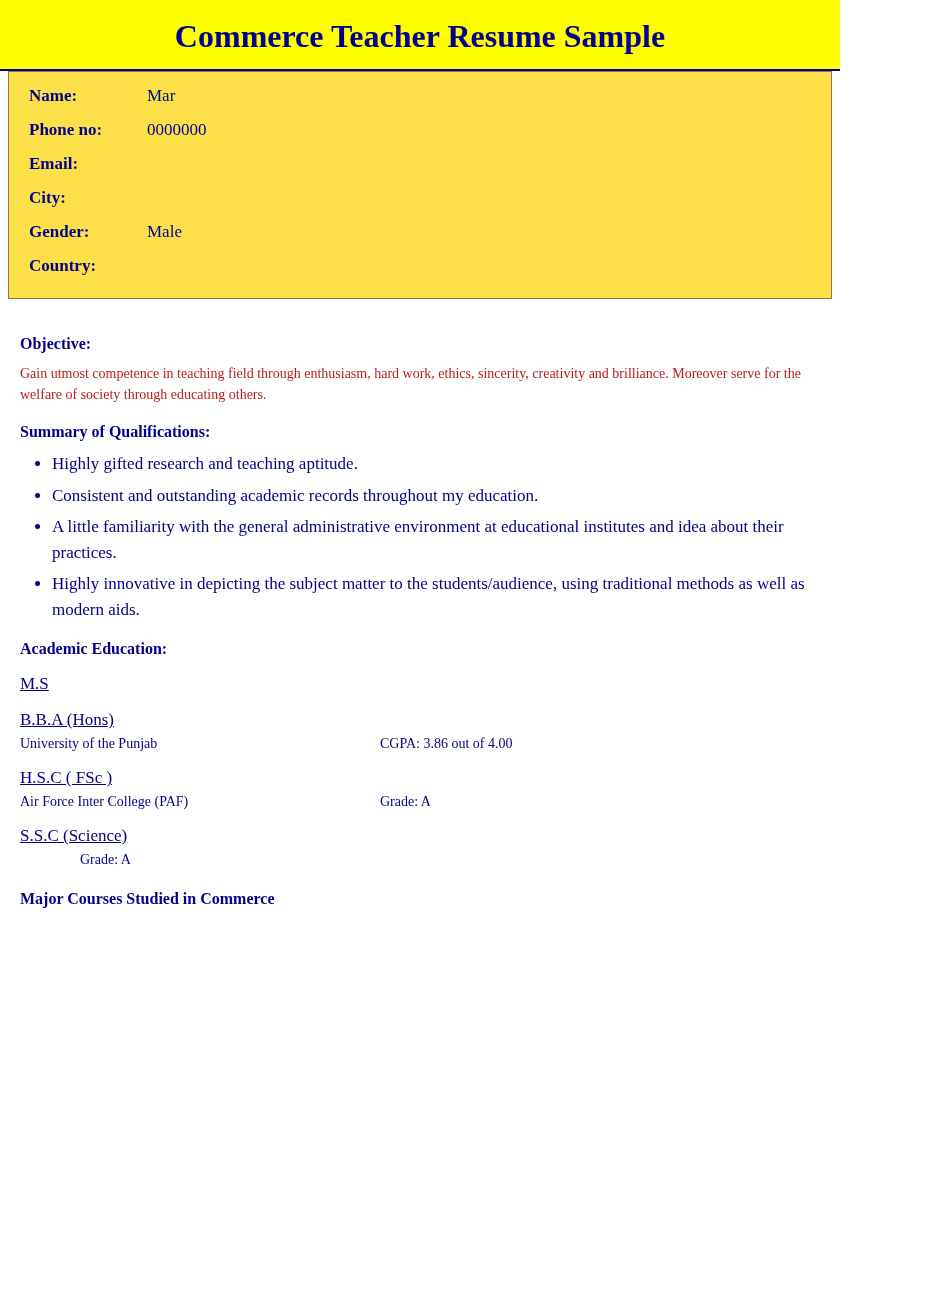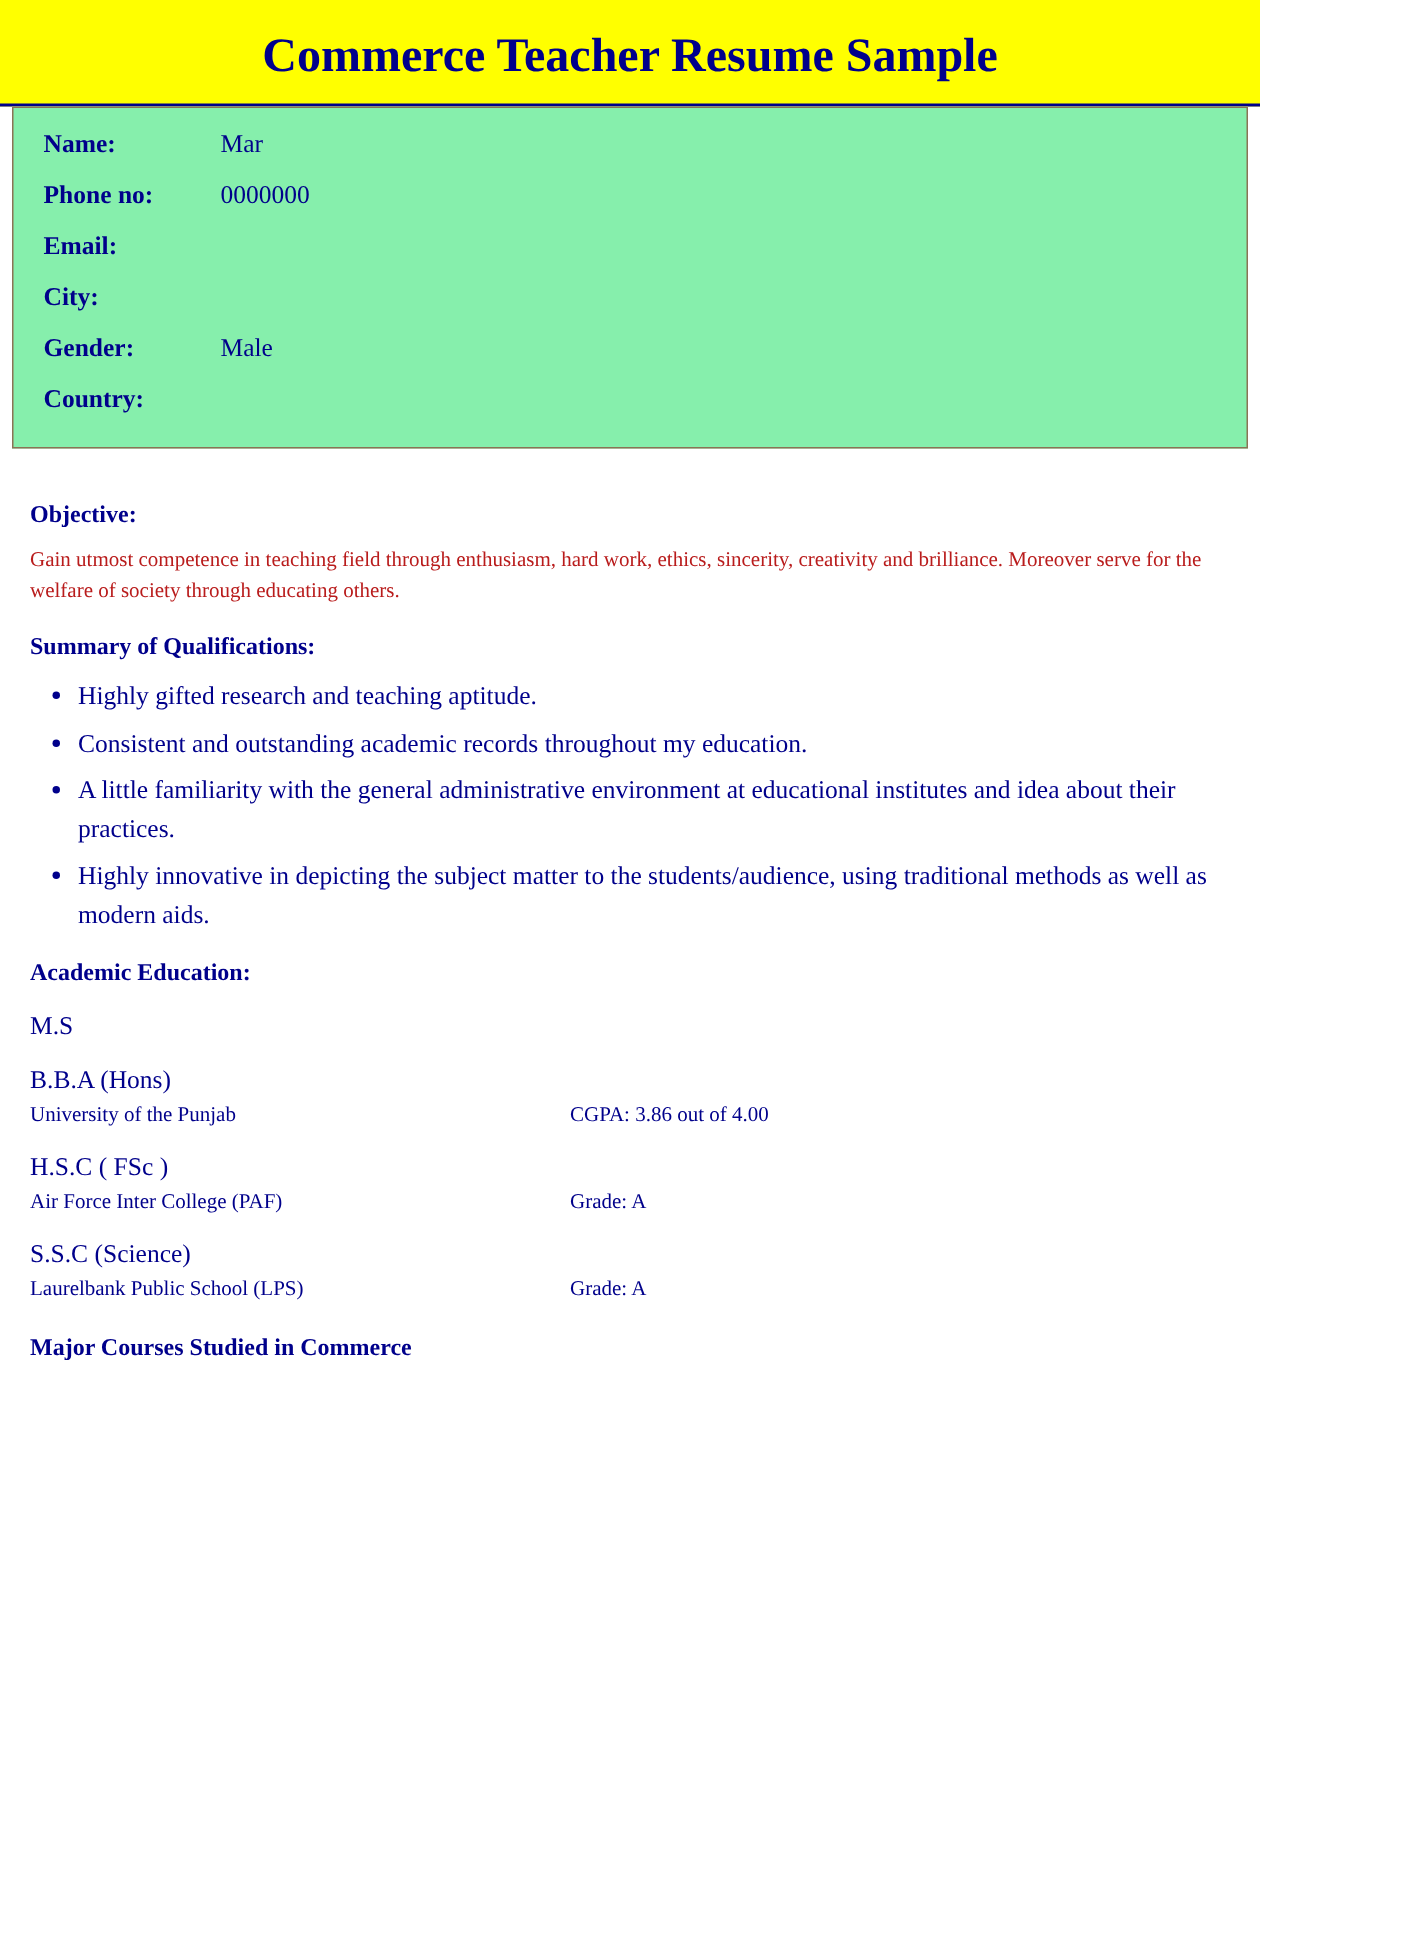"Name:" .personal-info-box { background: #86efac -> #fde047 }
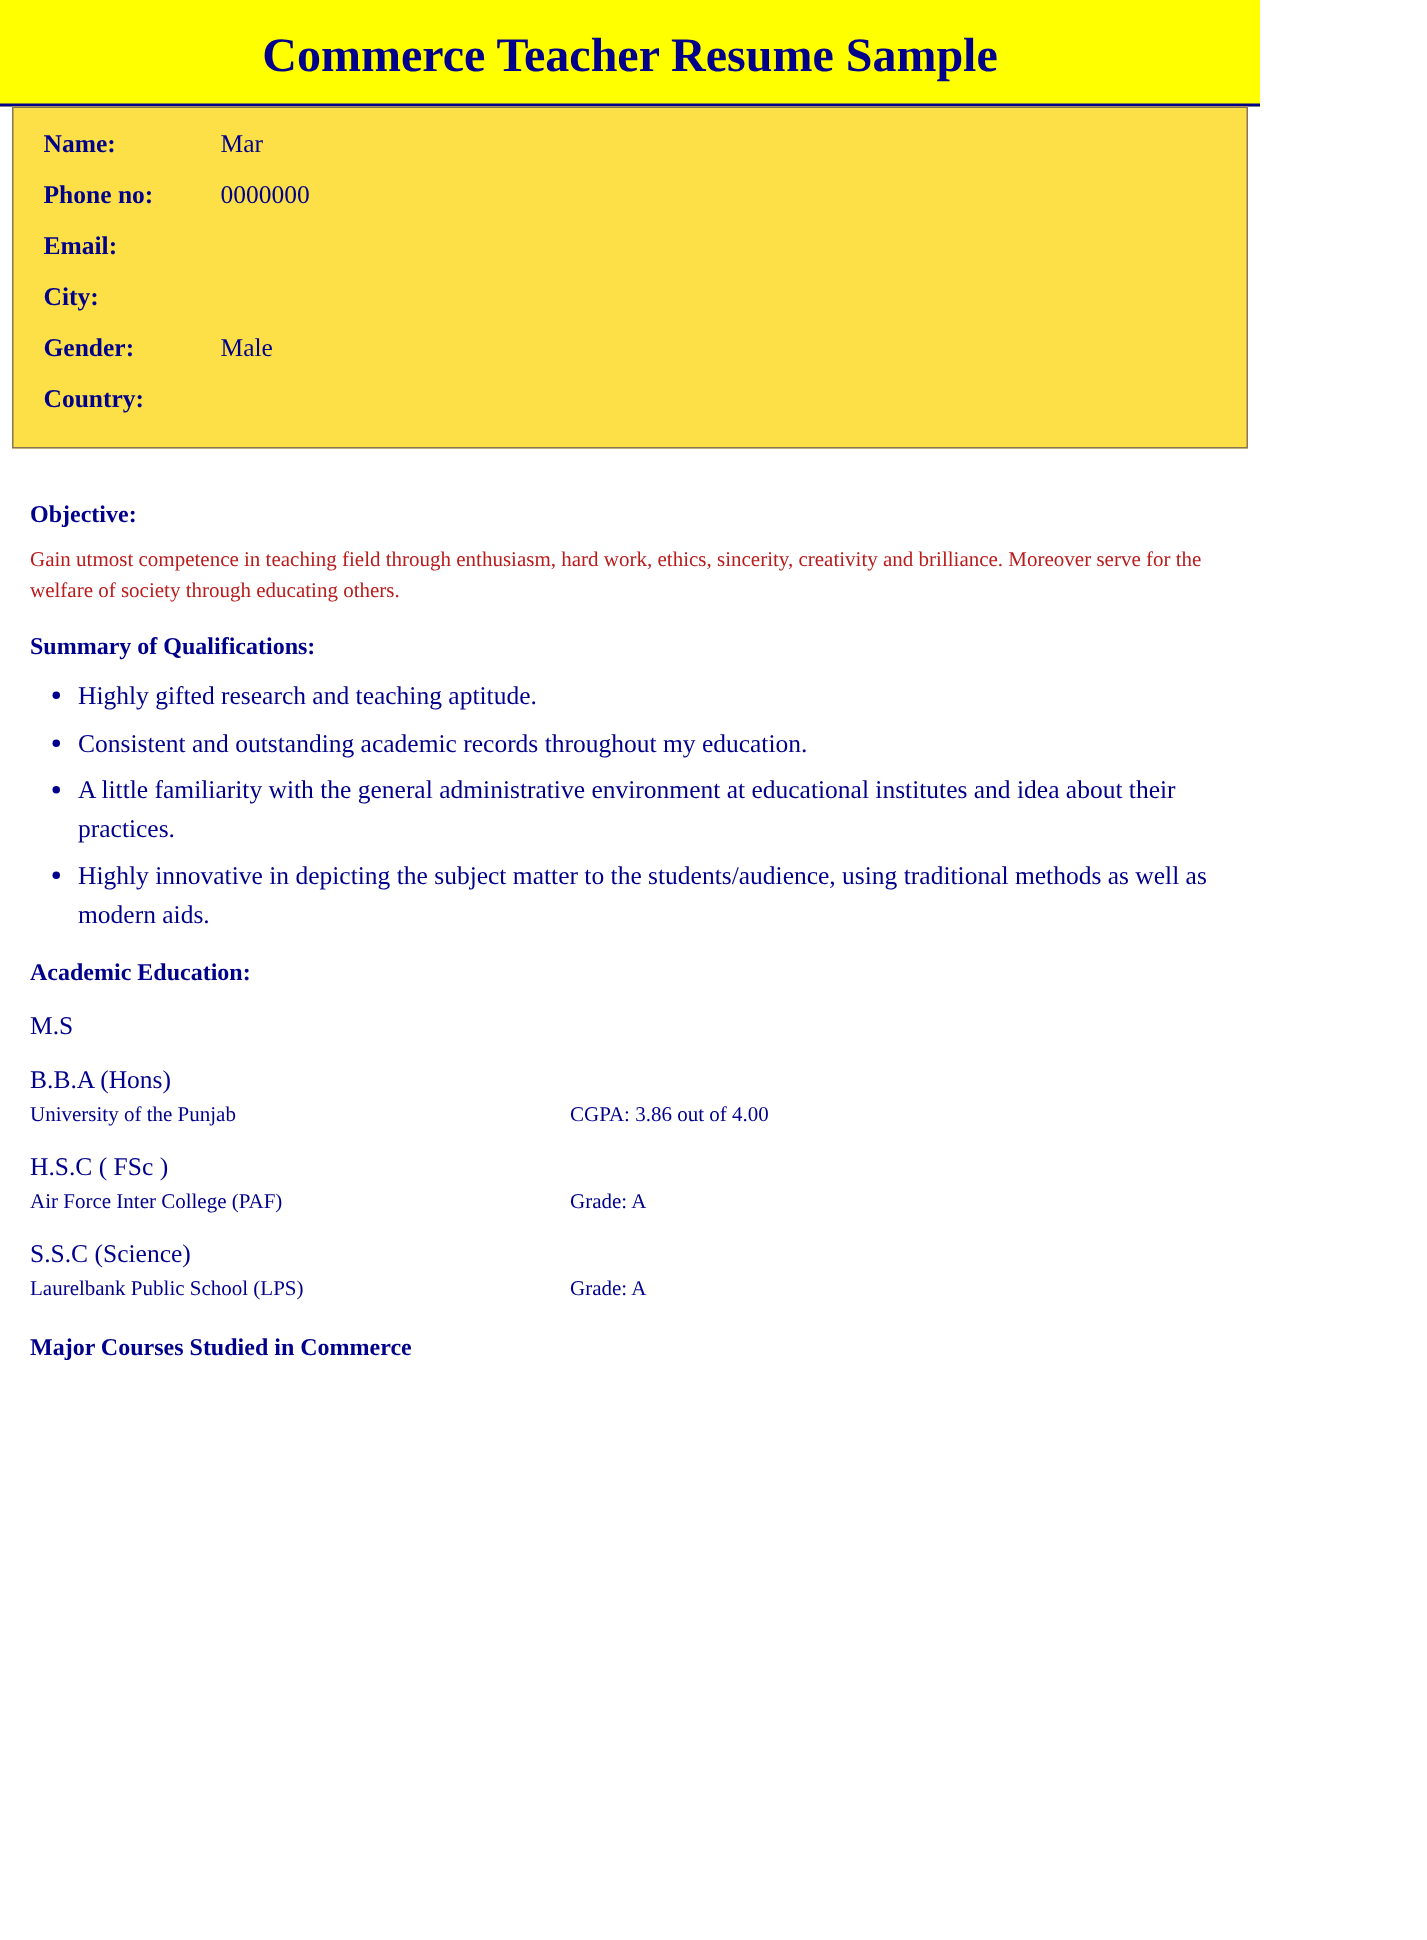"M.S" .edu-degree { text-decoration: none -> underline }
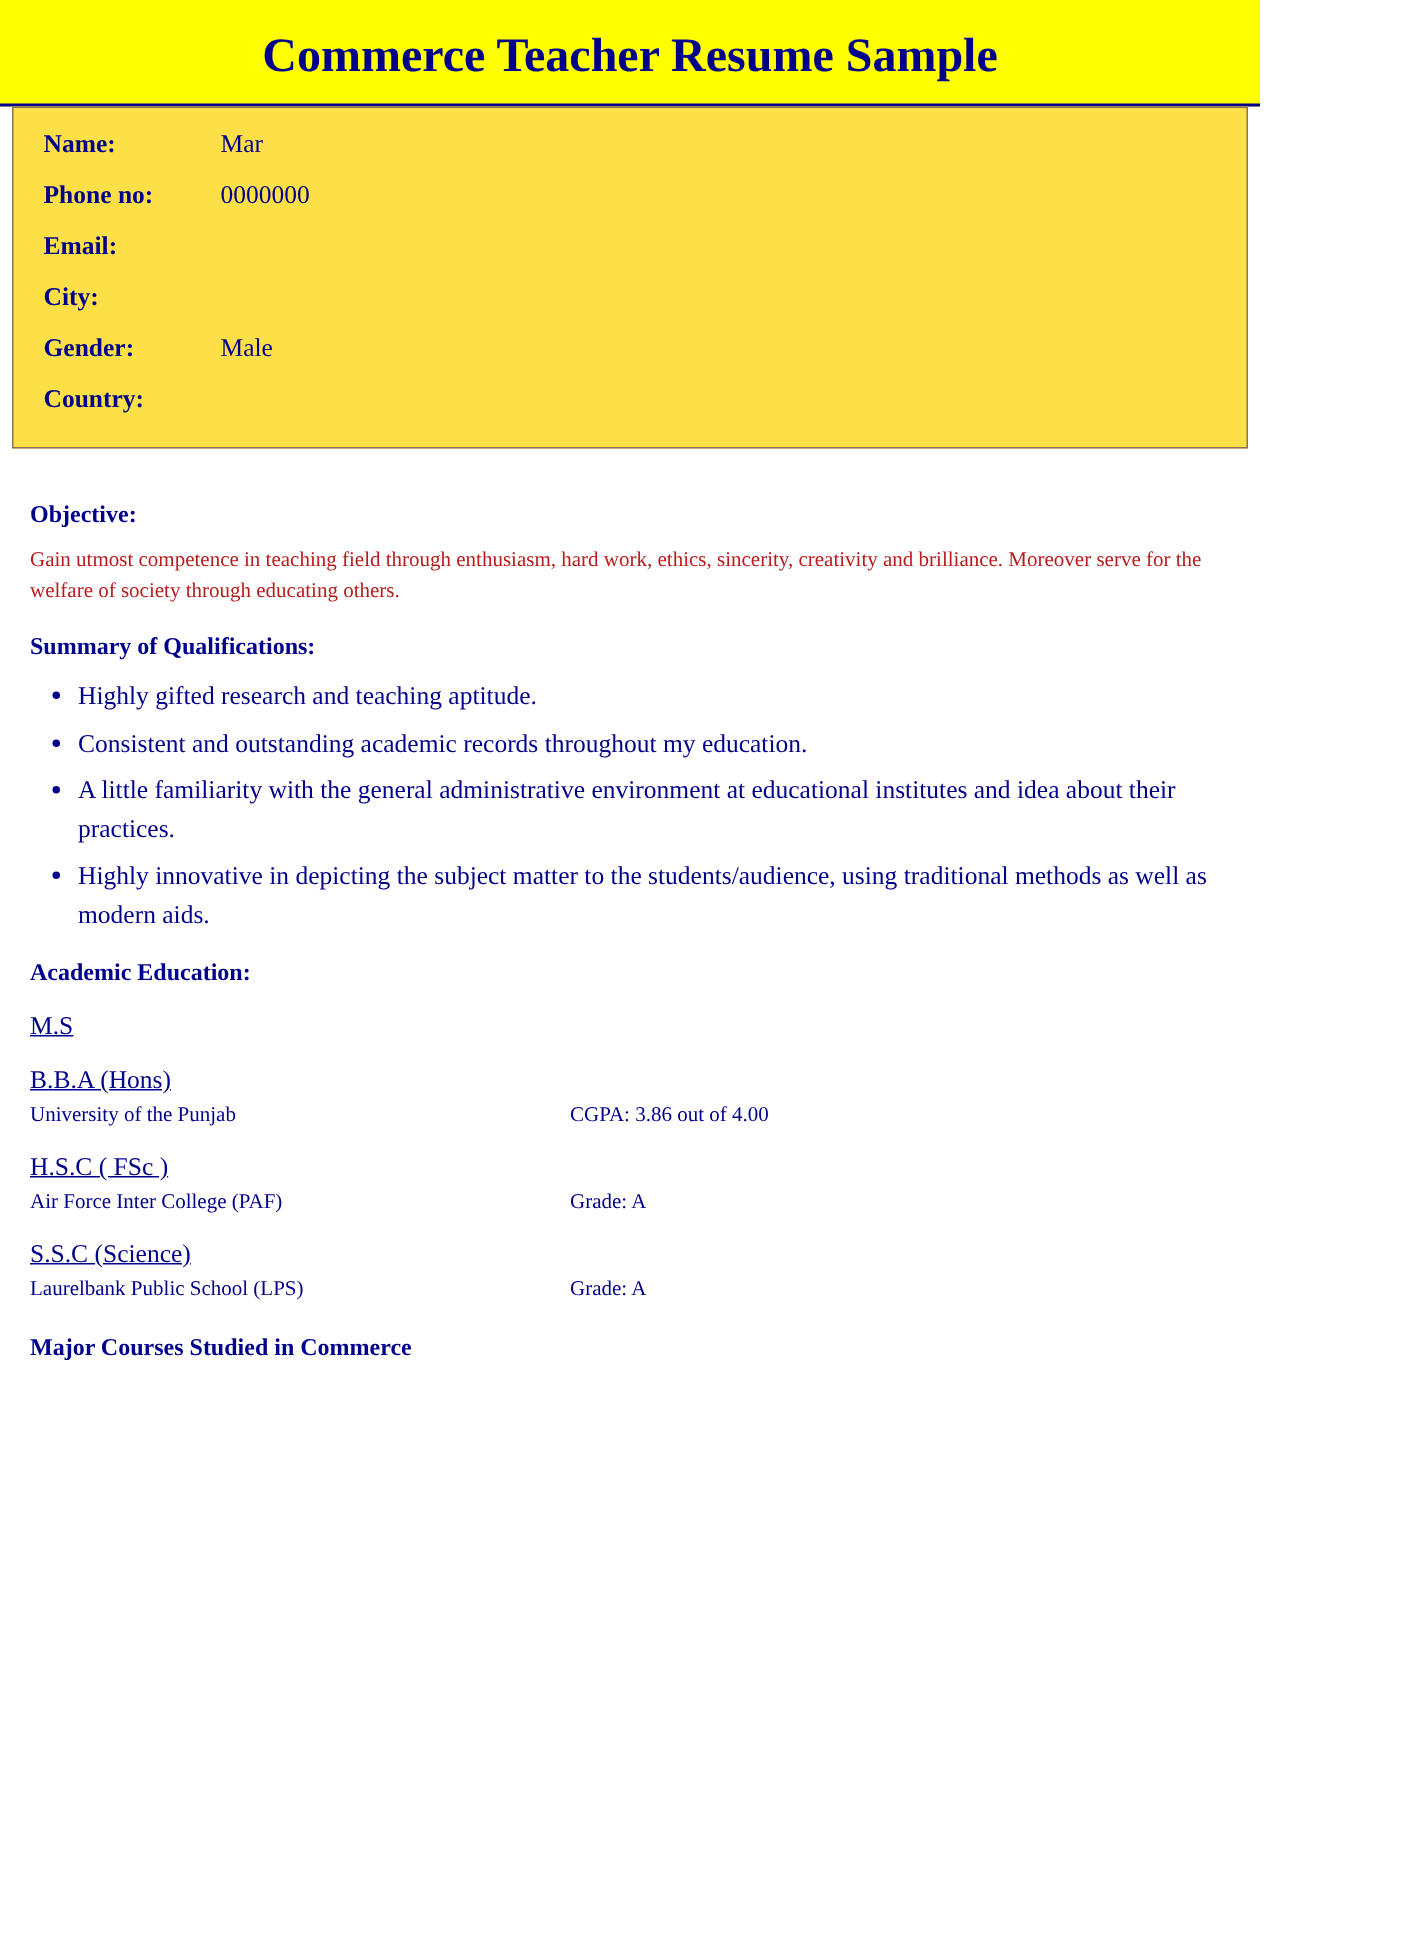"Laurelbank Public School (LPS)" span.edu-institution { html: <span>Laurelbank Public School (LPS)</span> -> none }
